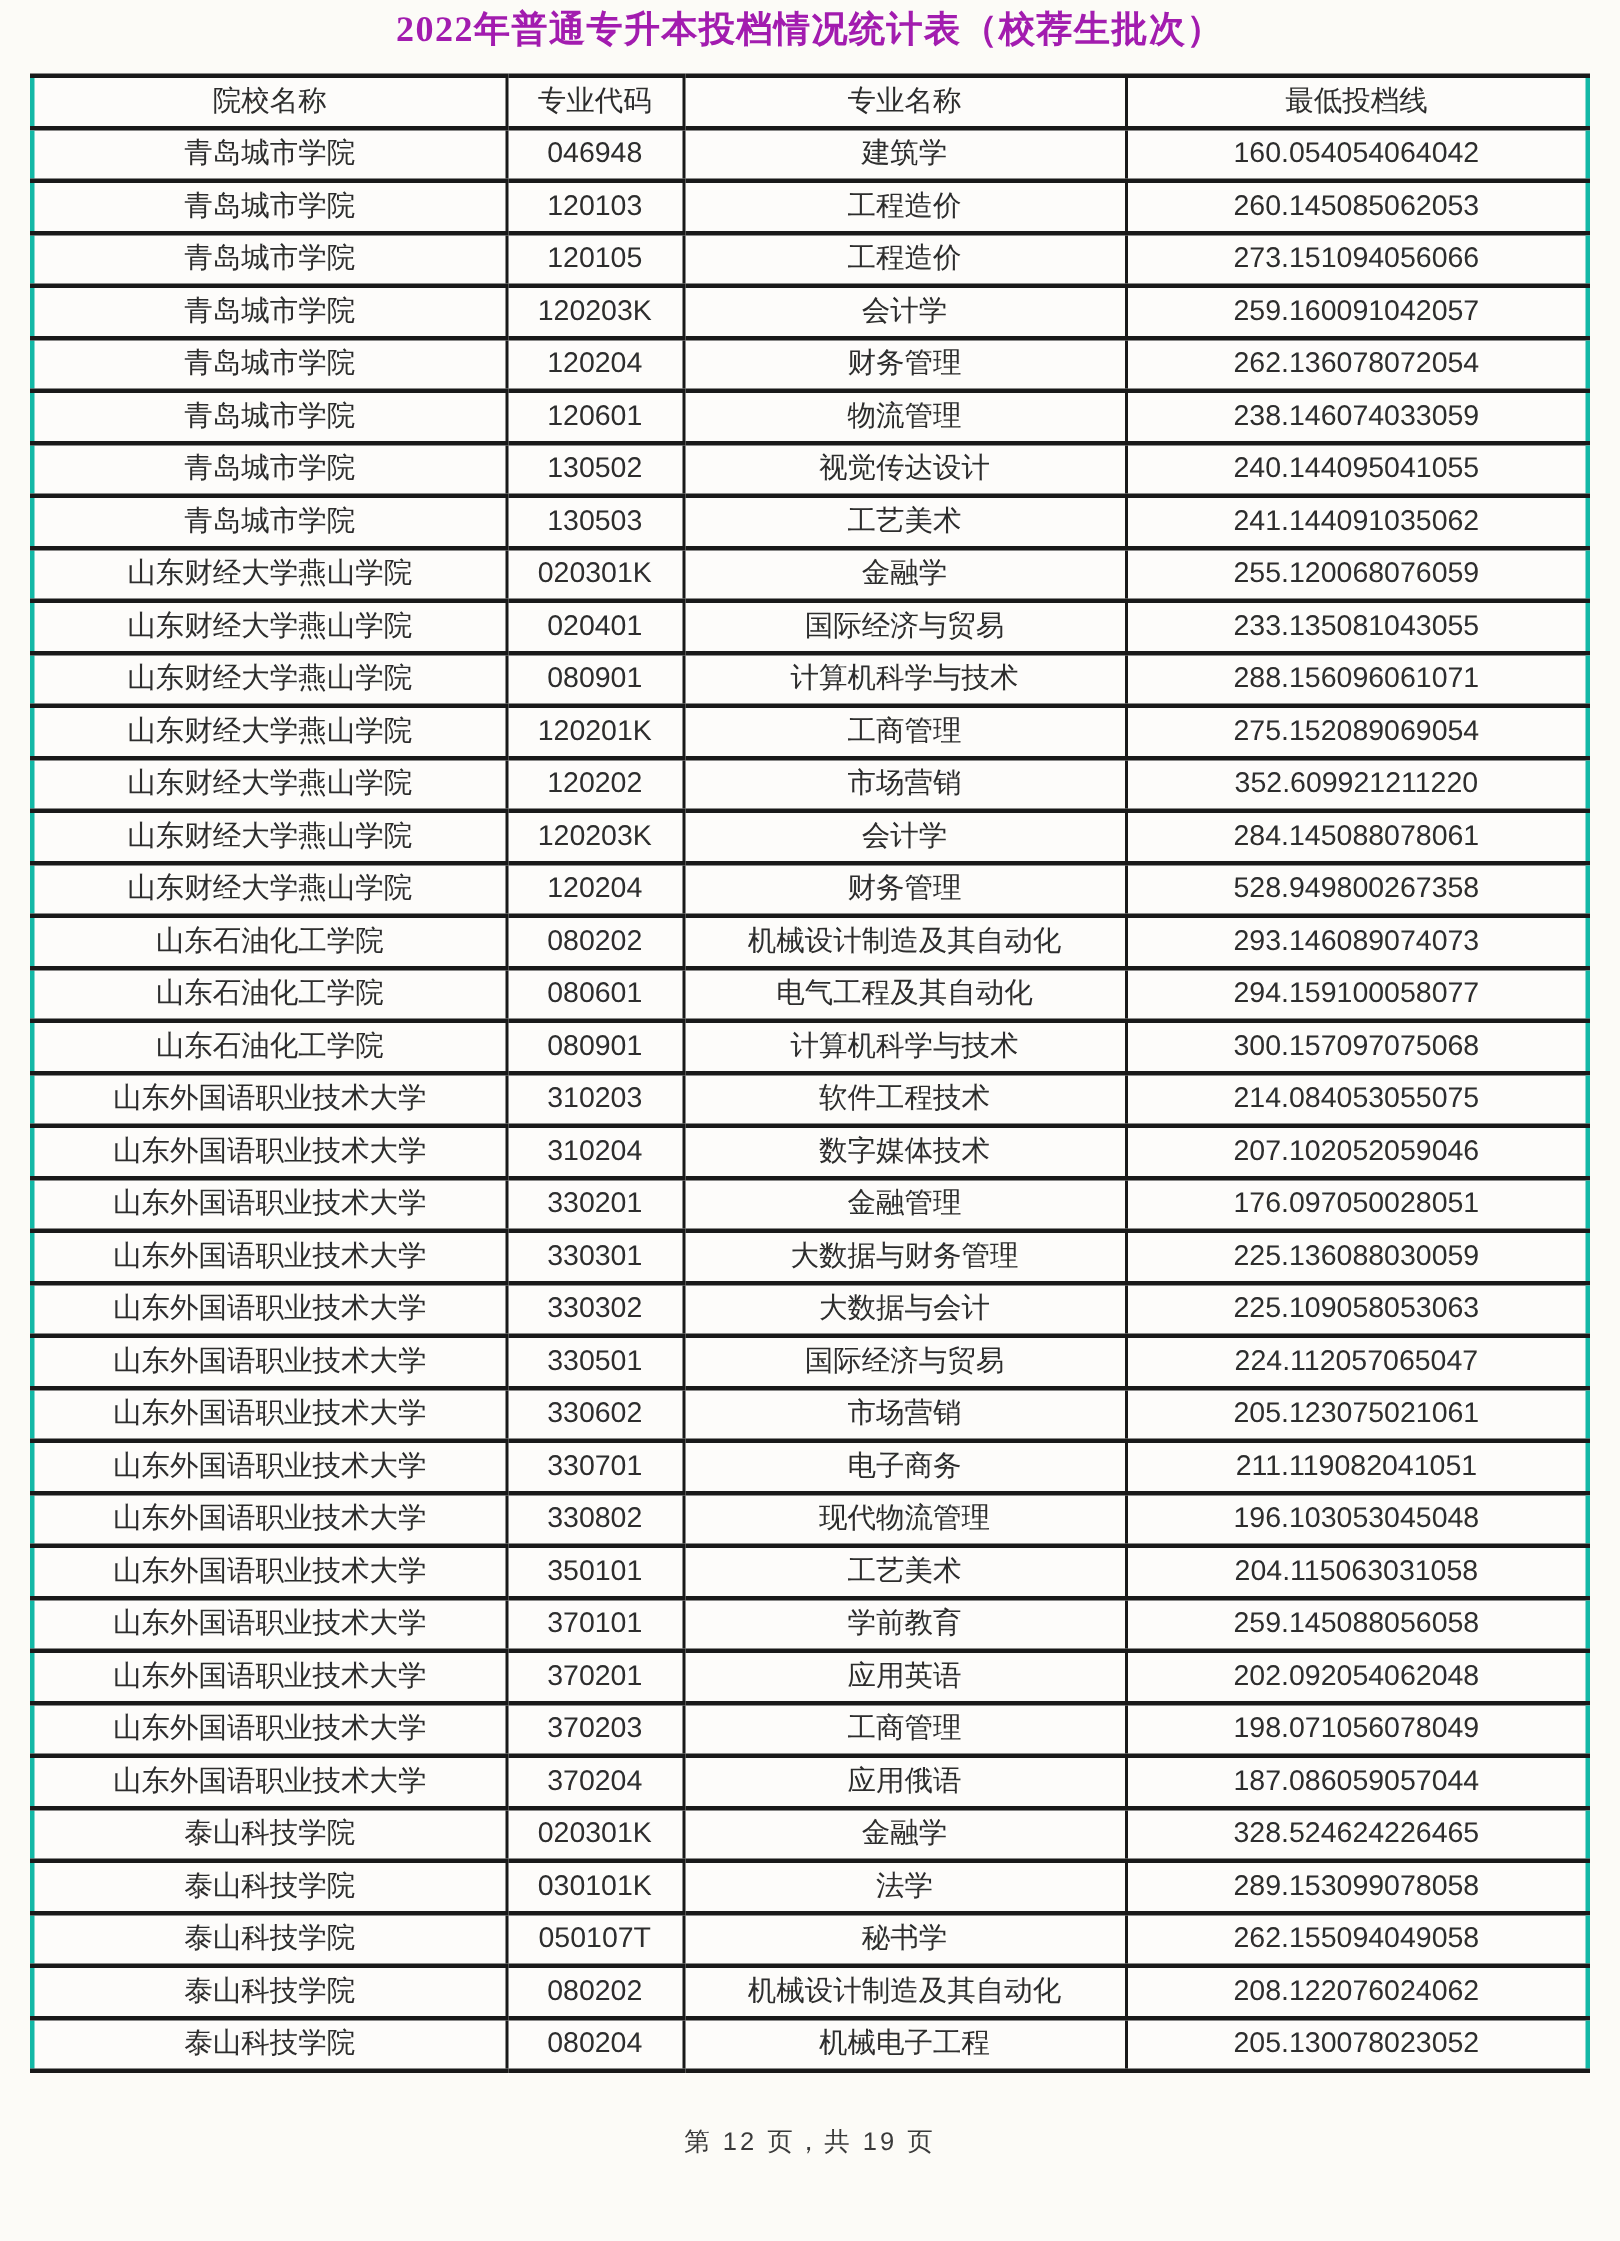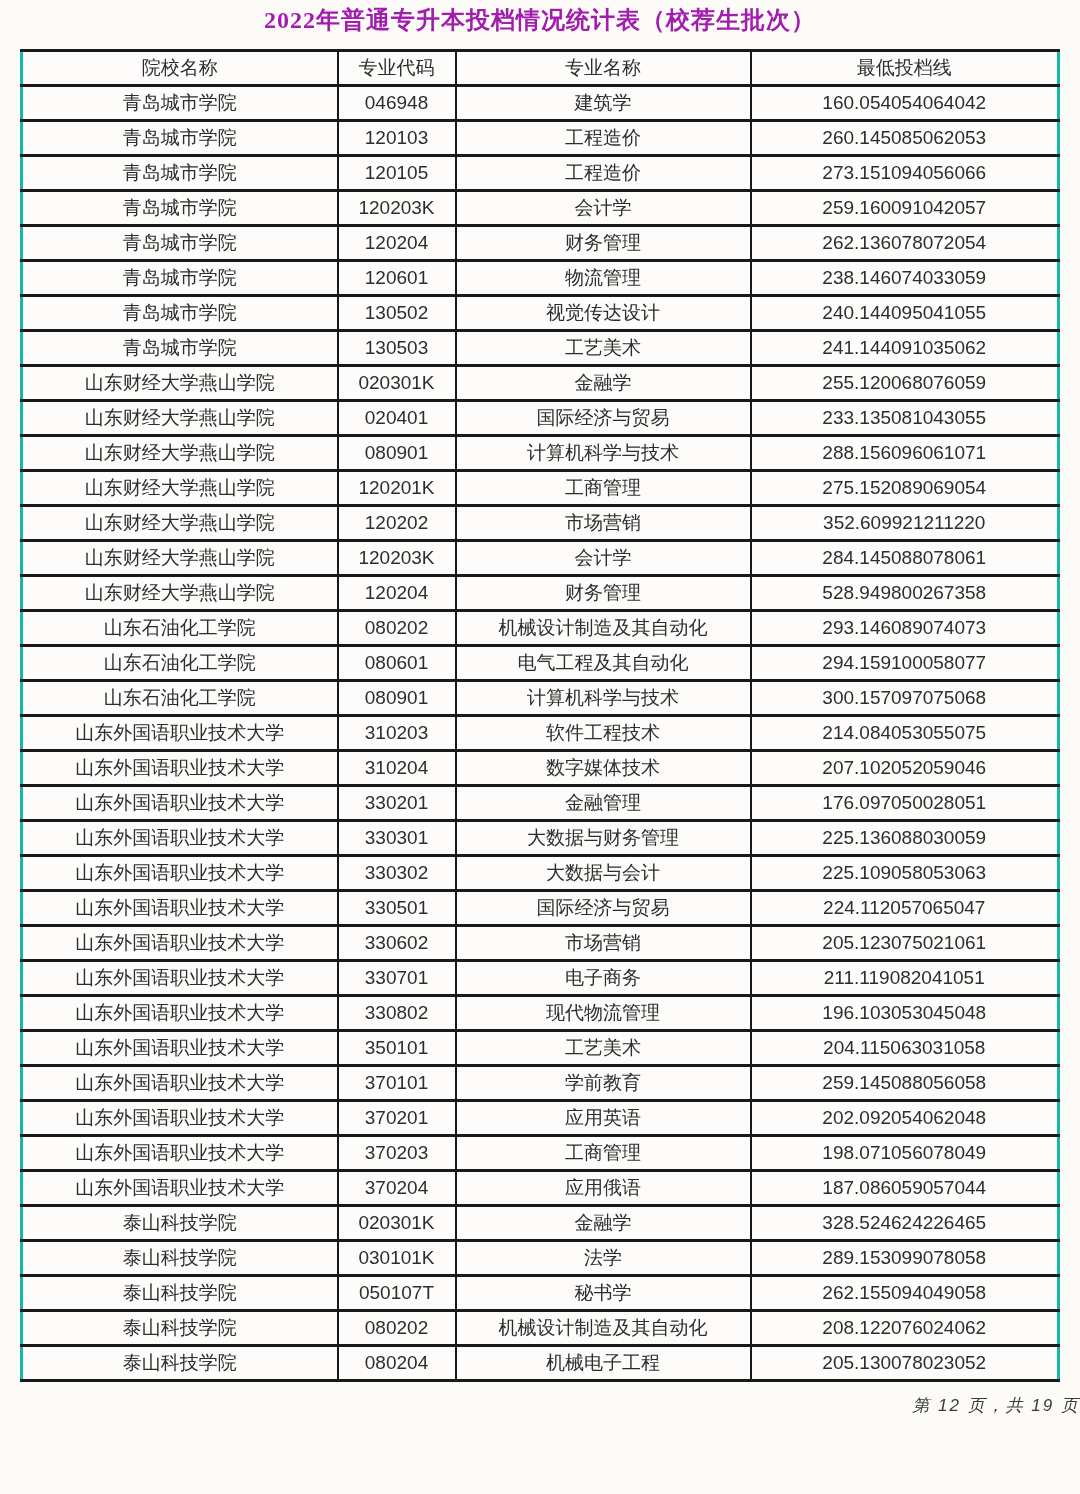"第 12 页，共 19 页" .page-footer { font-style: italic -> none; margin-top: 12px -> 34px; text-align: right -> center }
